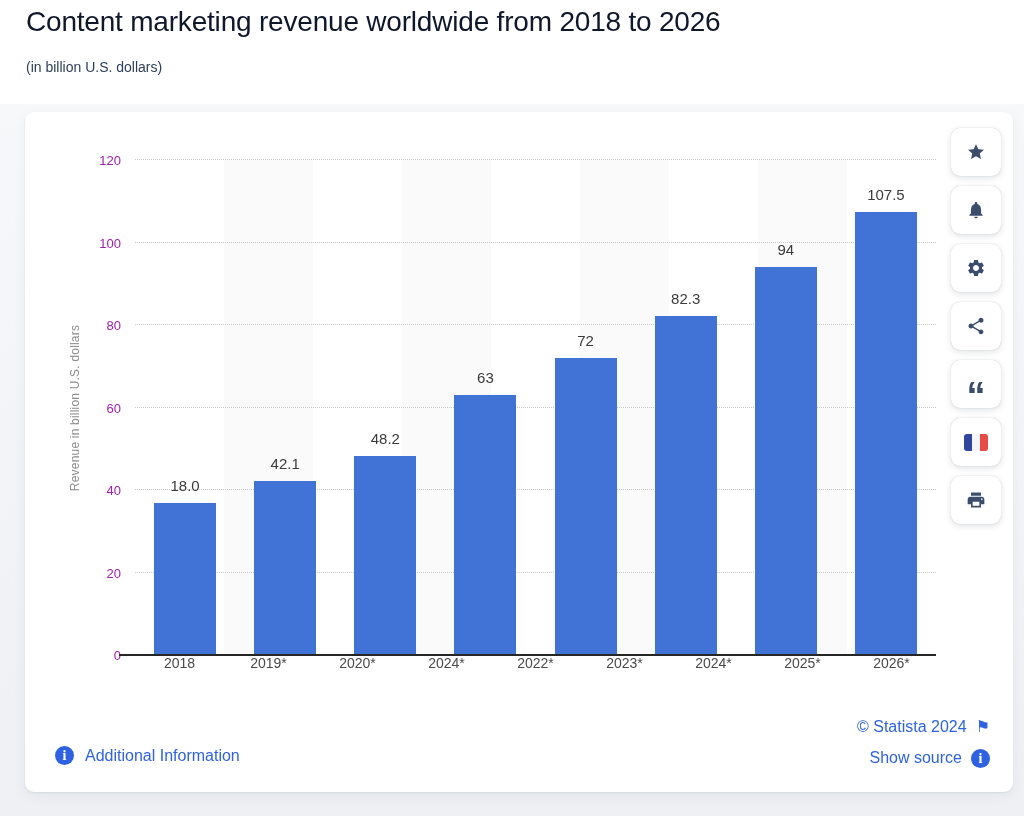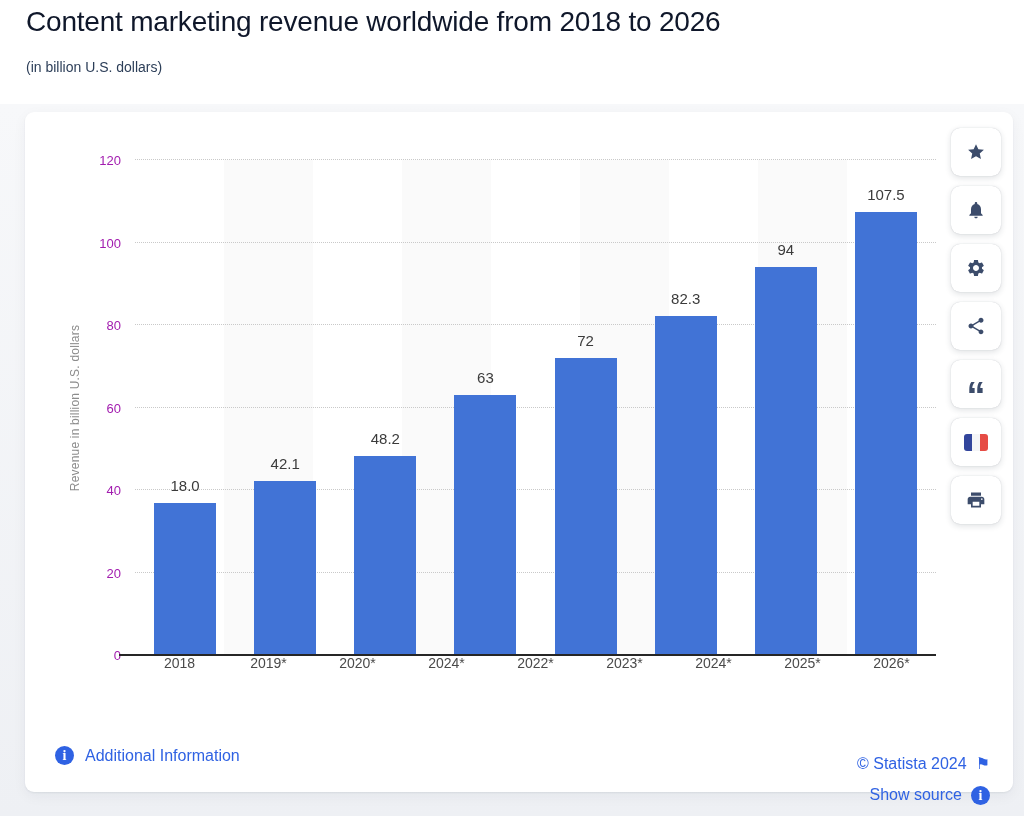"© Statista 2024" .source-line { margin-top: 37px -> none }
